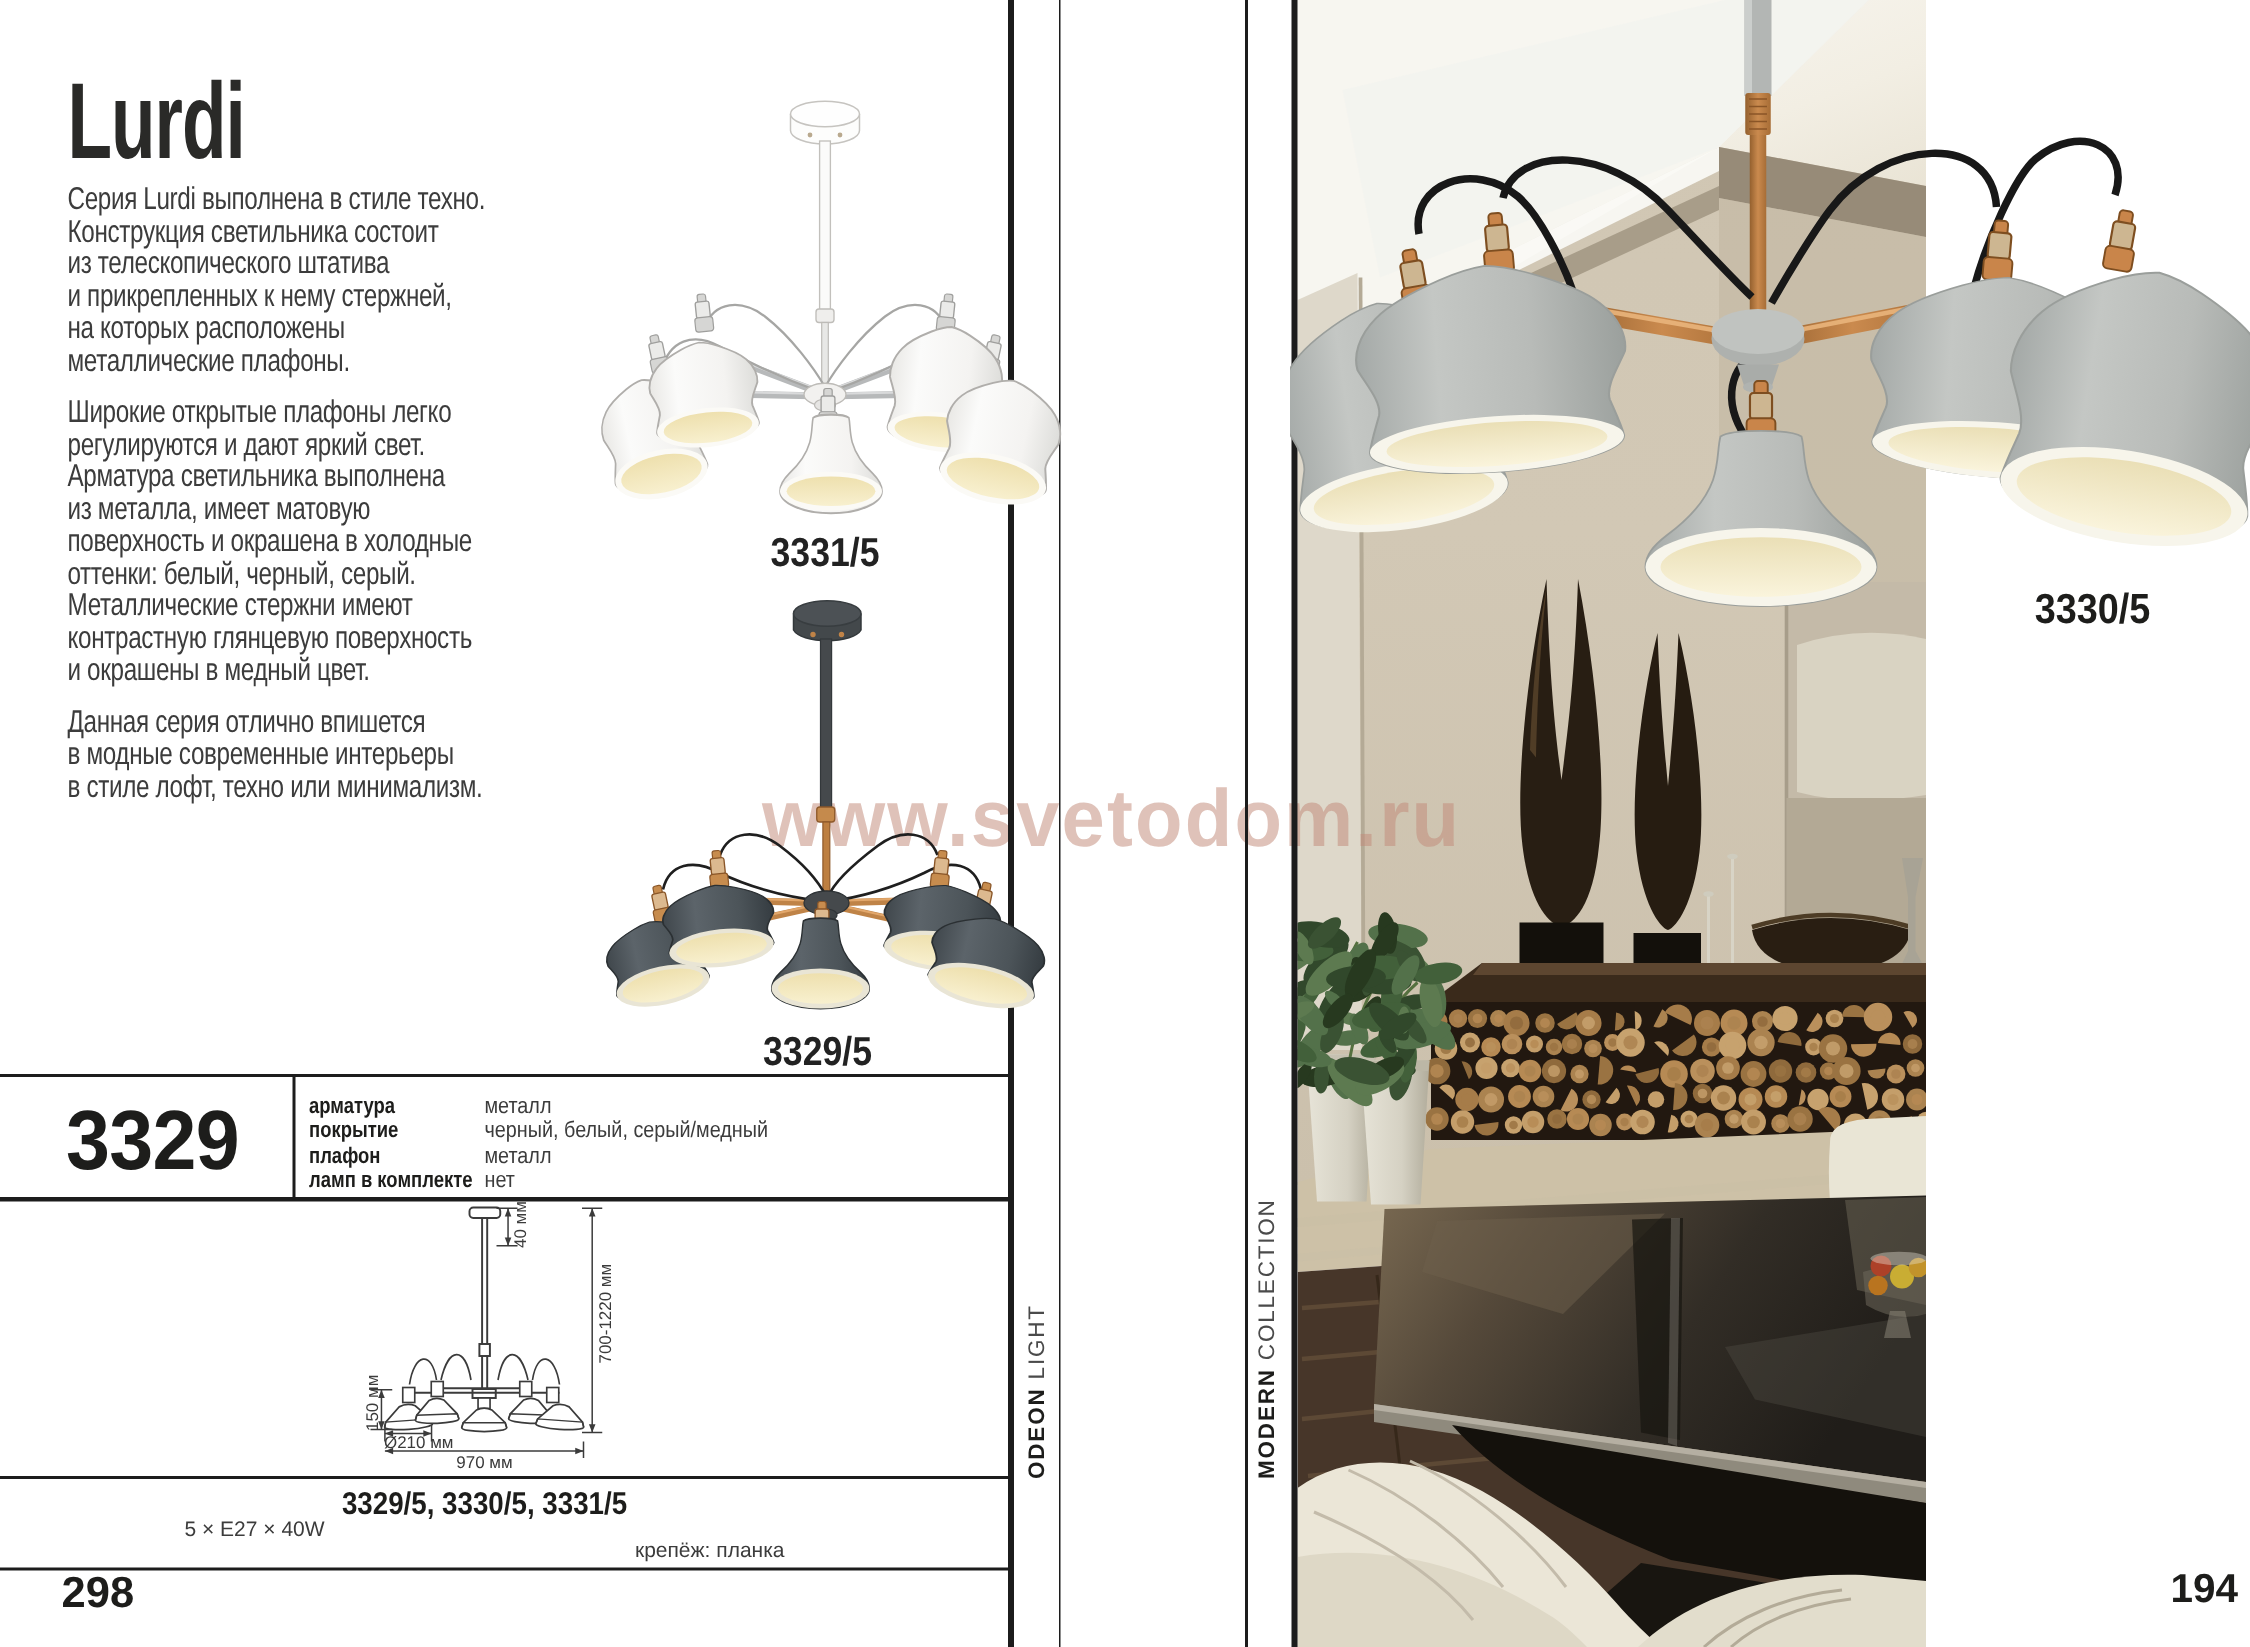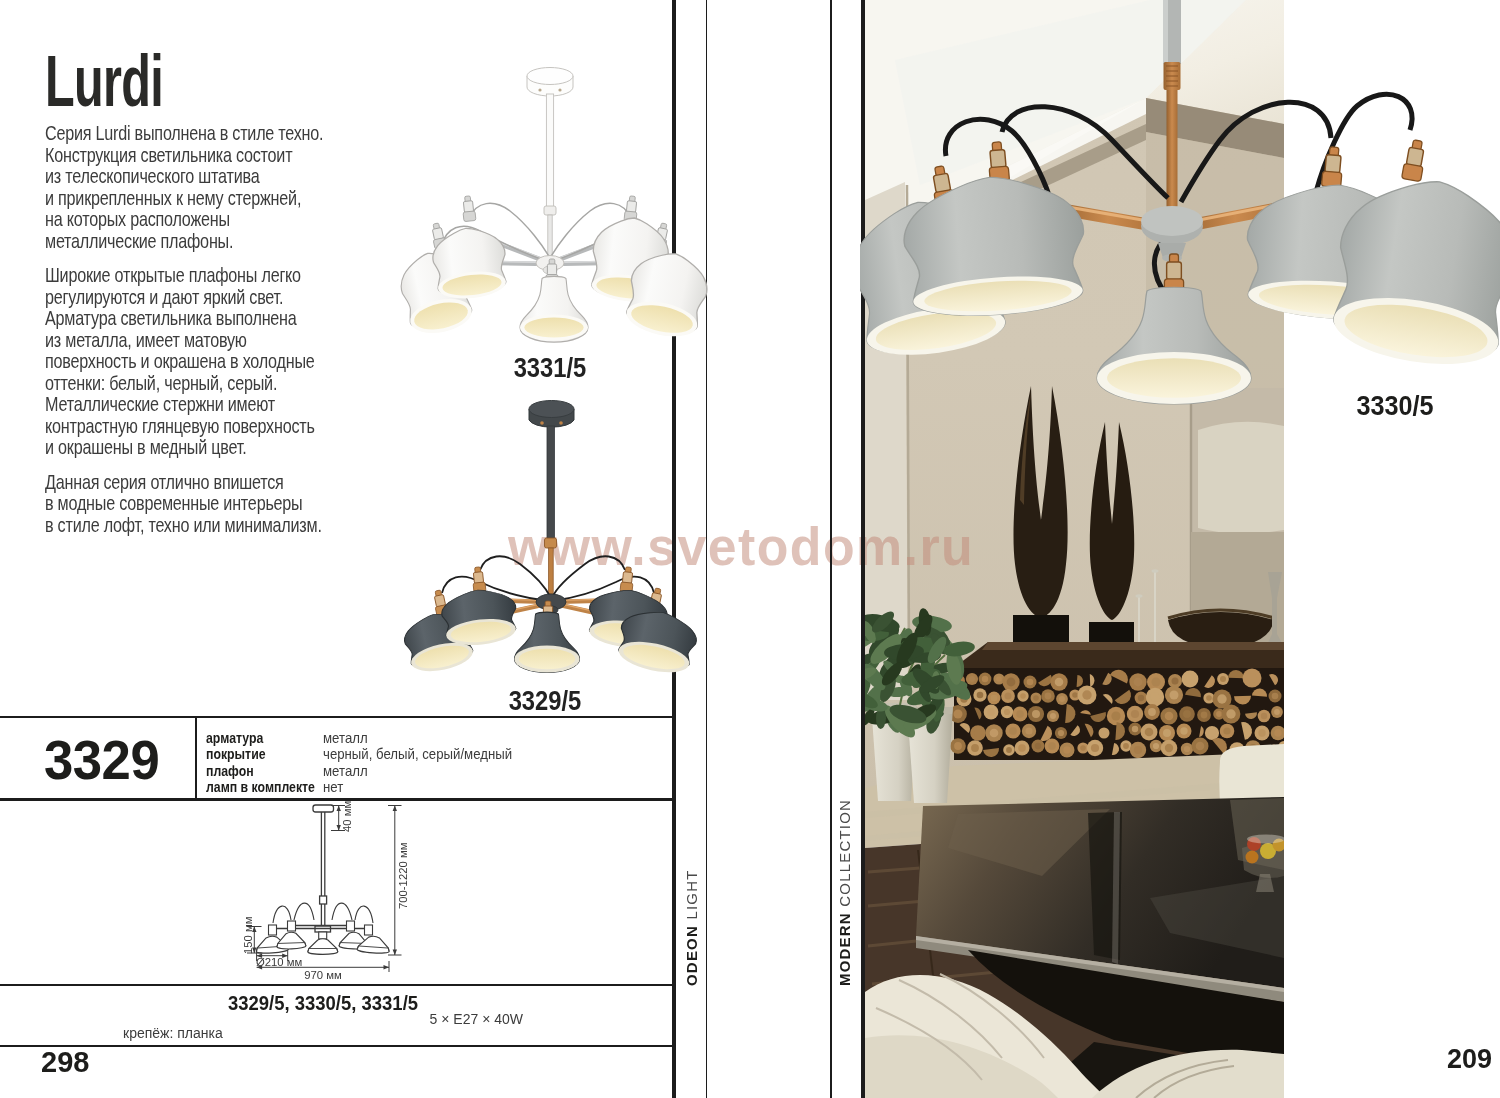"5 × E27 × 40W" div.abs { text-align: right -> left }
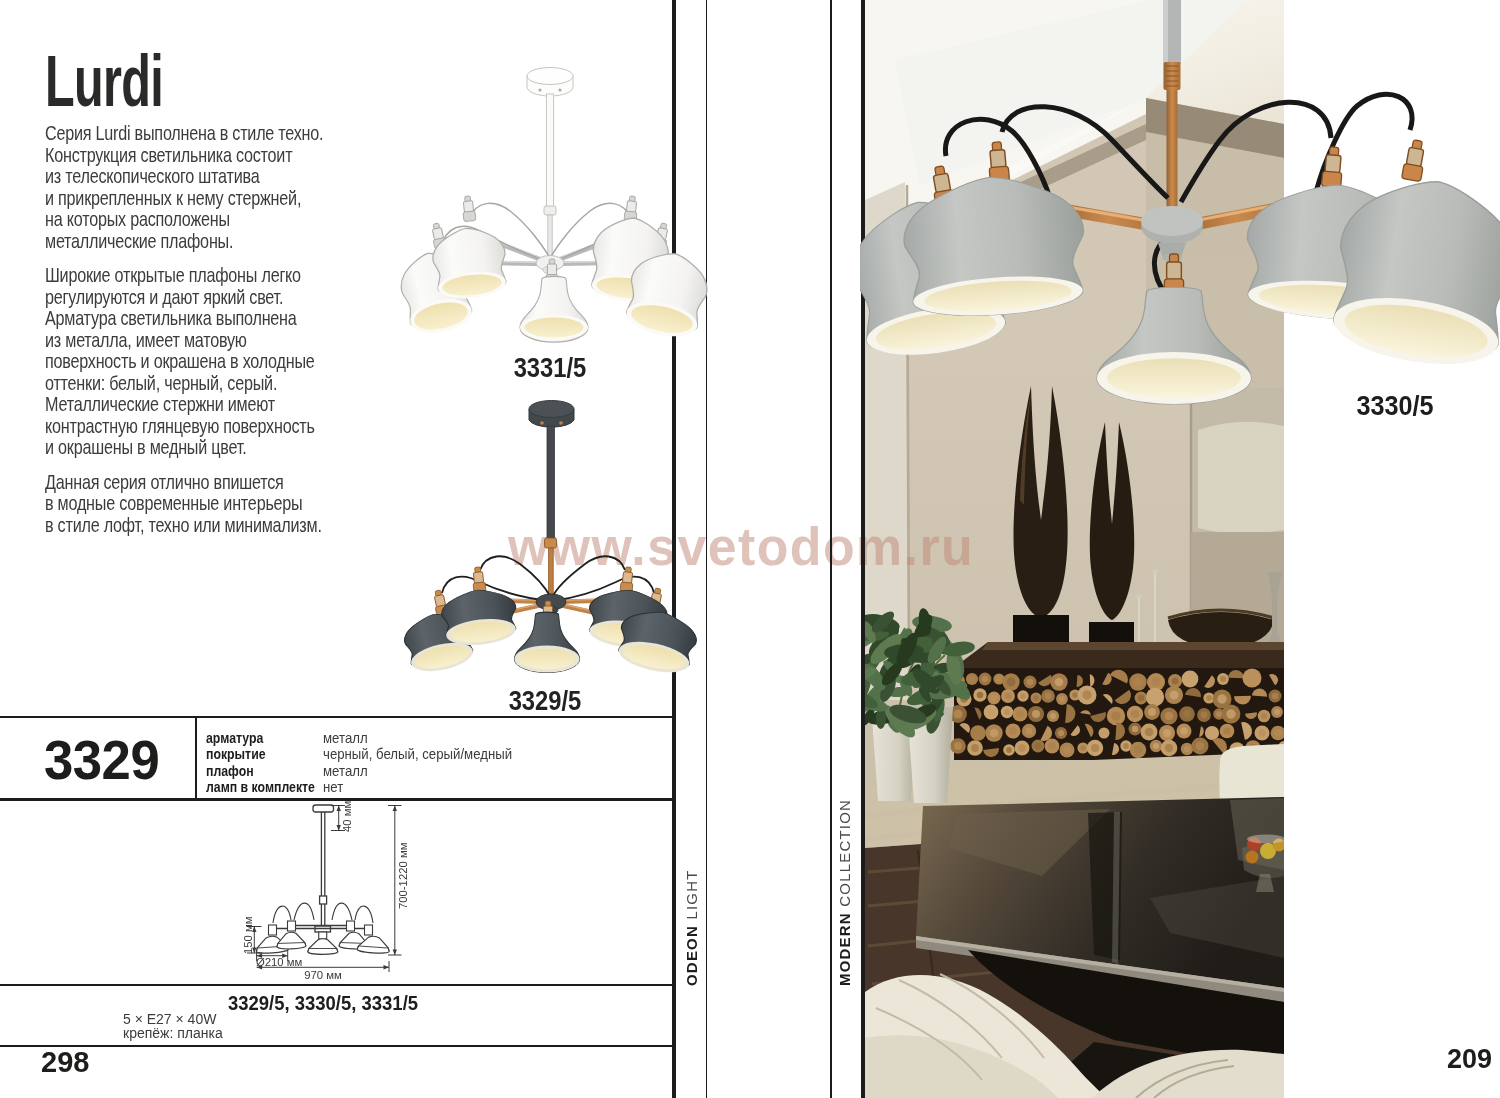"крепёж: планка" div.abs { text-align: left -> right }
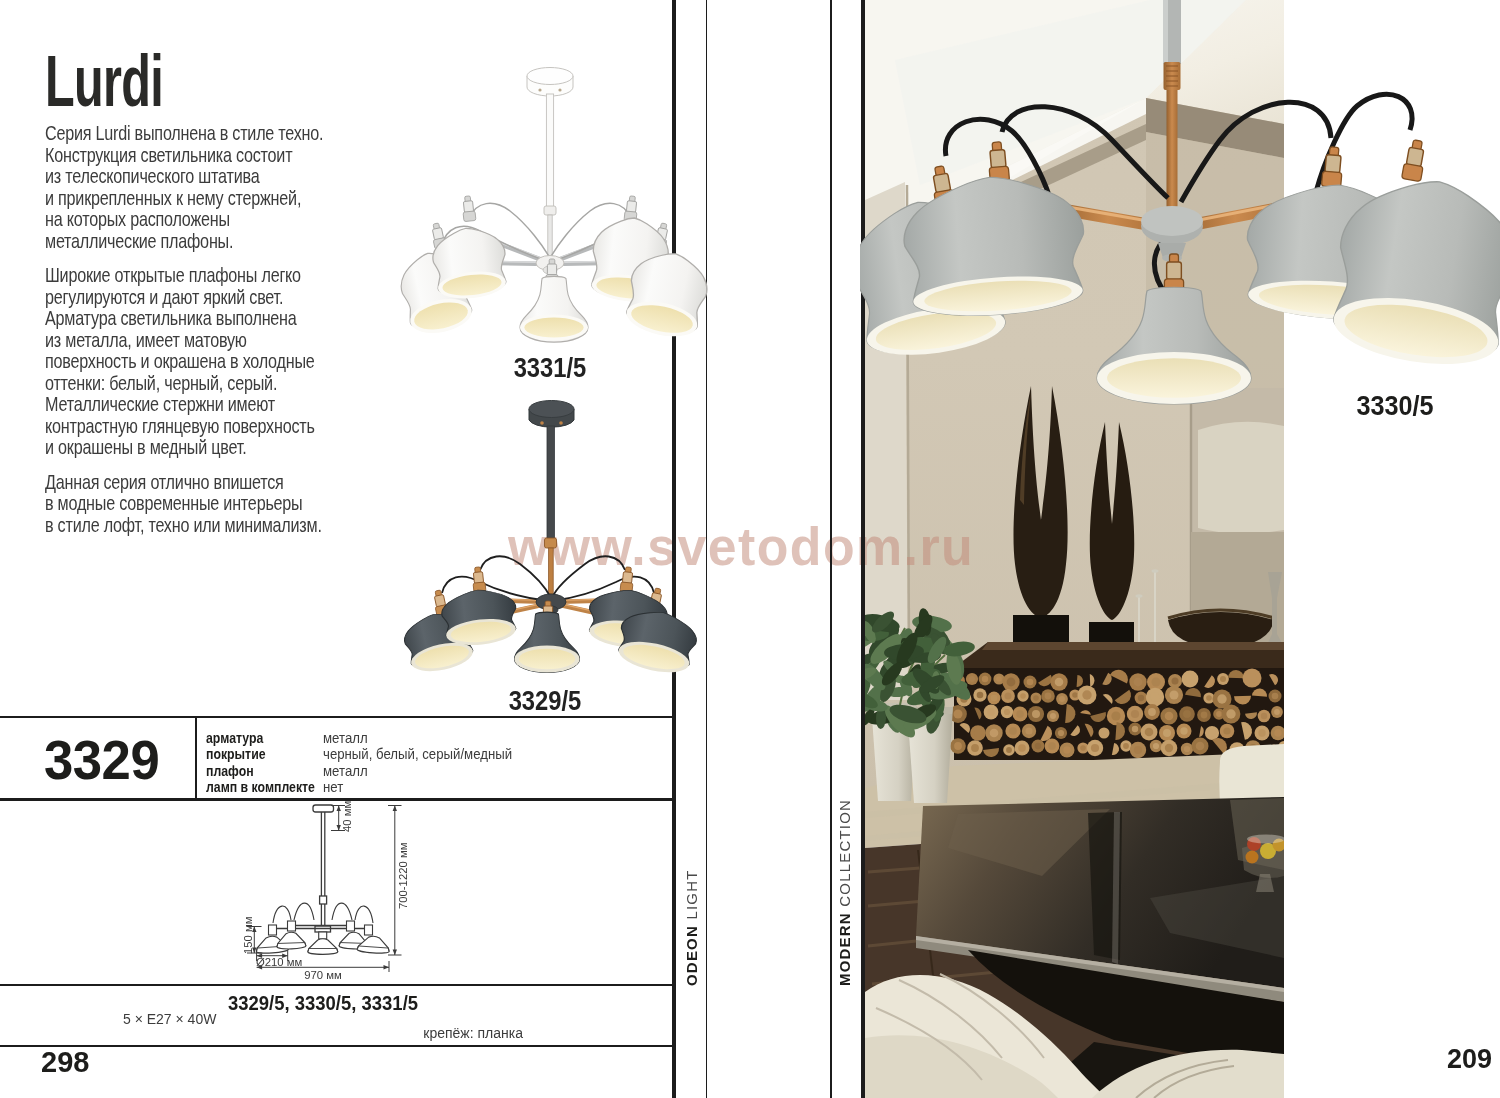"209" div.abs { text: 209 -> 194 }
